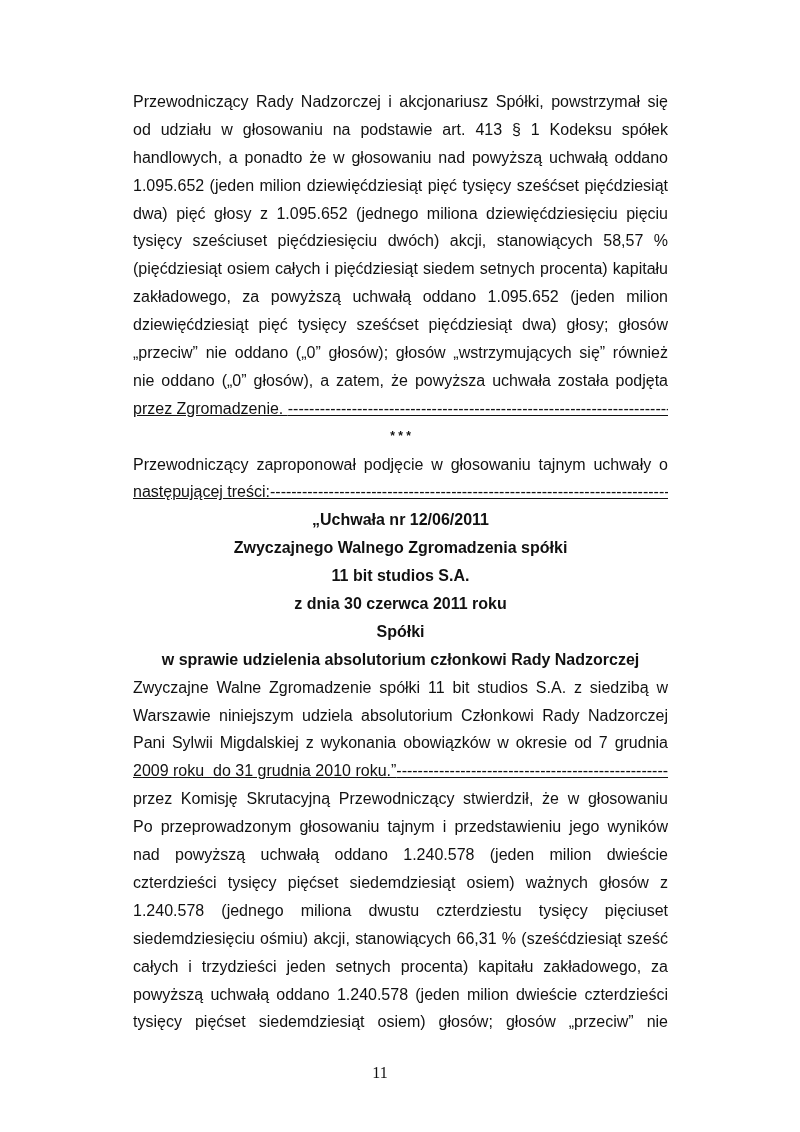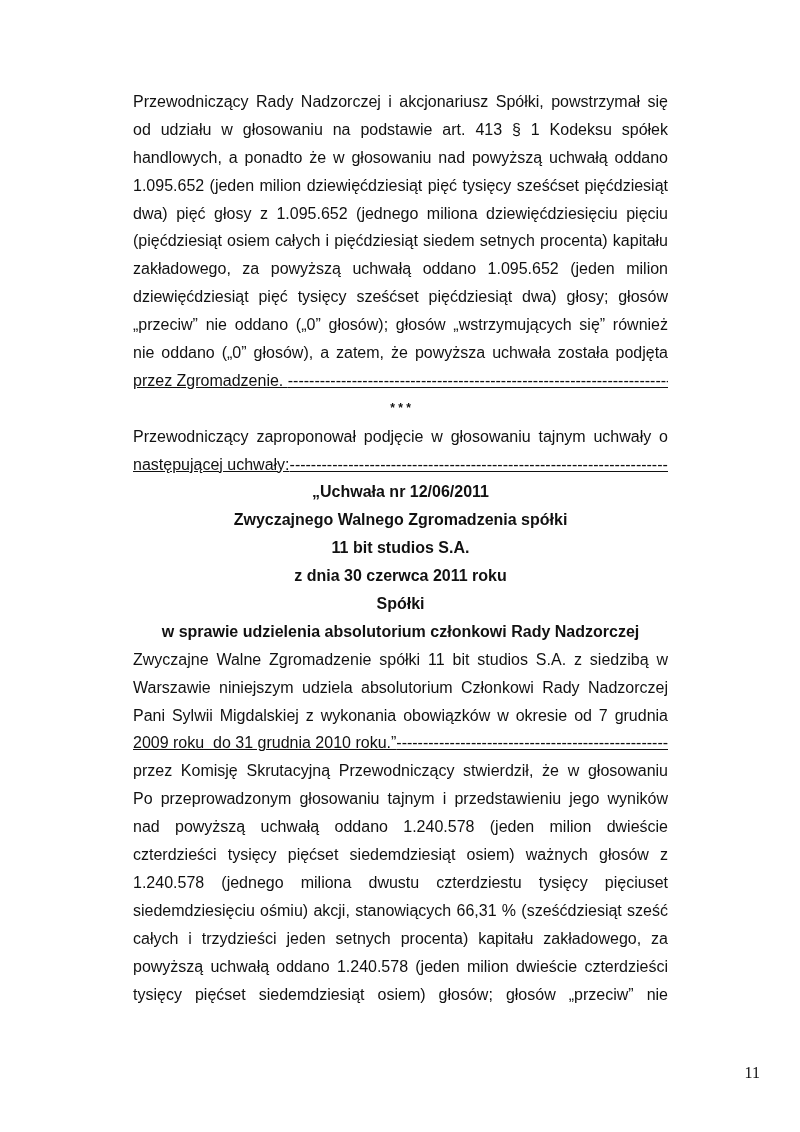"tysięcy sześciuset pięćdziesięciu dwóch)" div.line { html: none -> <div>tysięcy sześciuset pięćdziesięciu dwóch) akcji, stanowiących 58,57 %</div> }
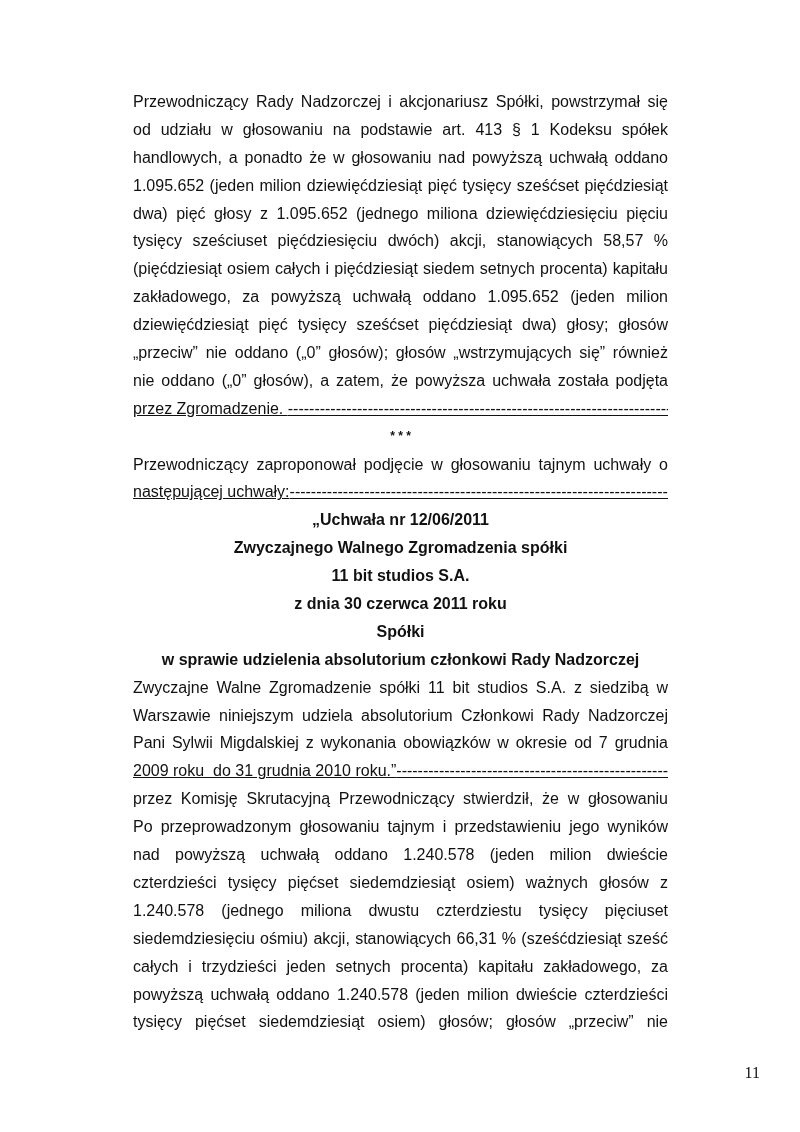"następującej uchwały:" span { text: uchwały -> treści }
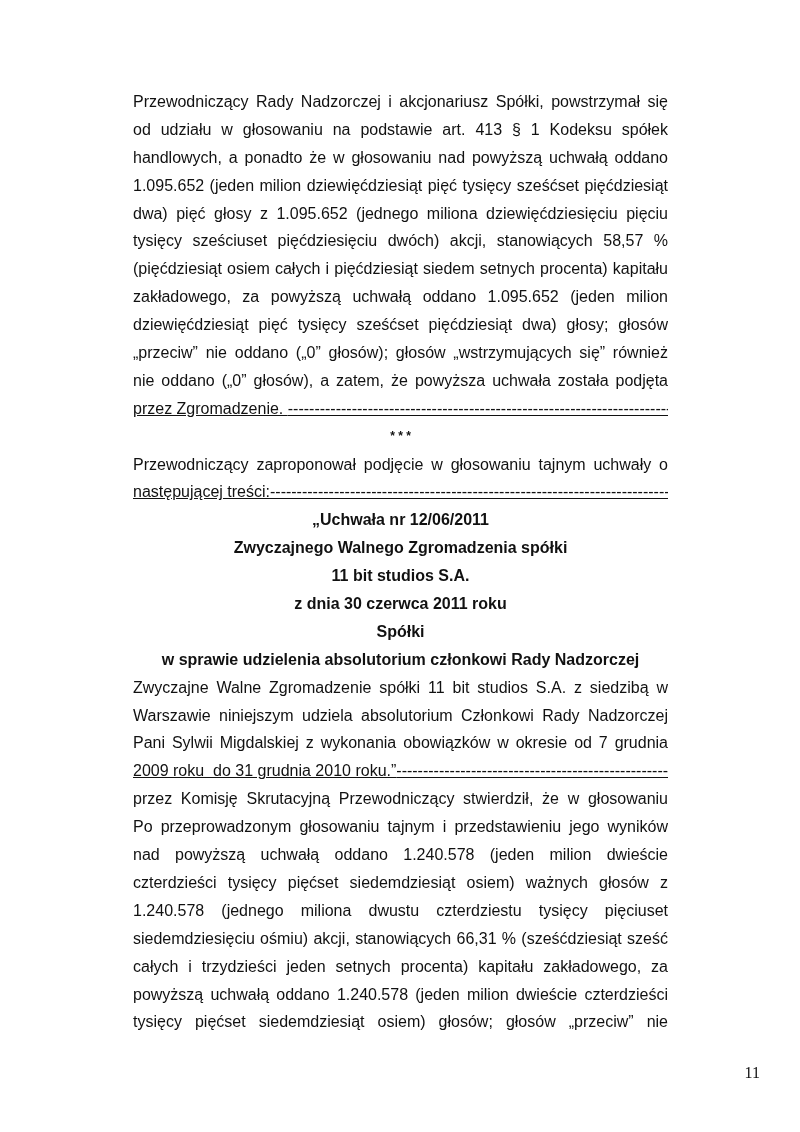"11" .pagenum { text-align: right -> center }
